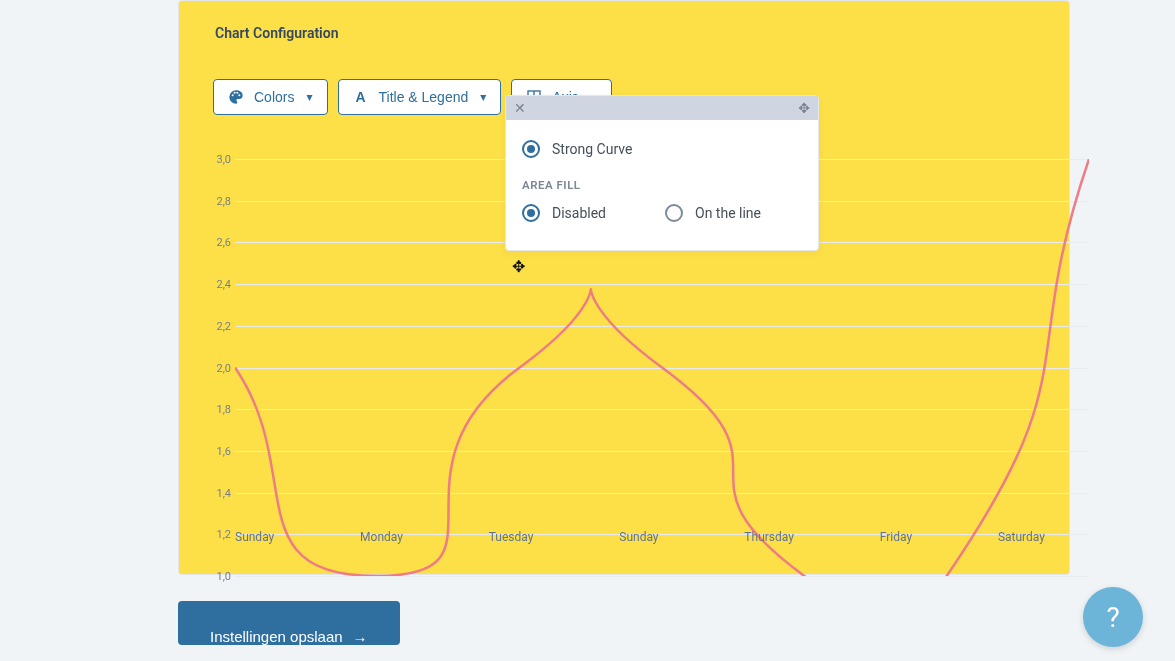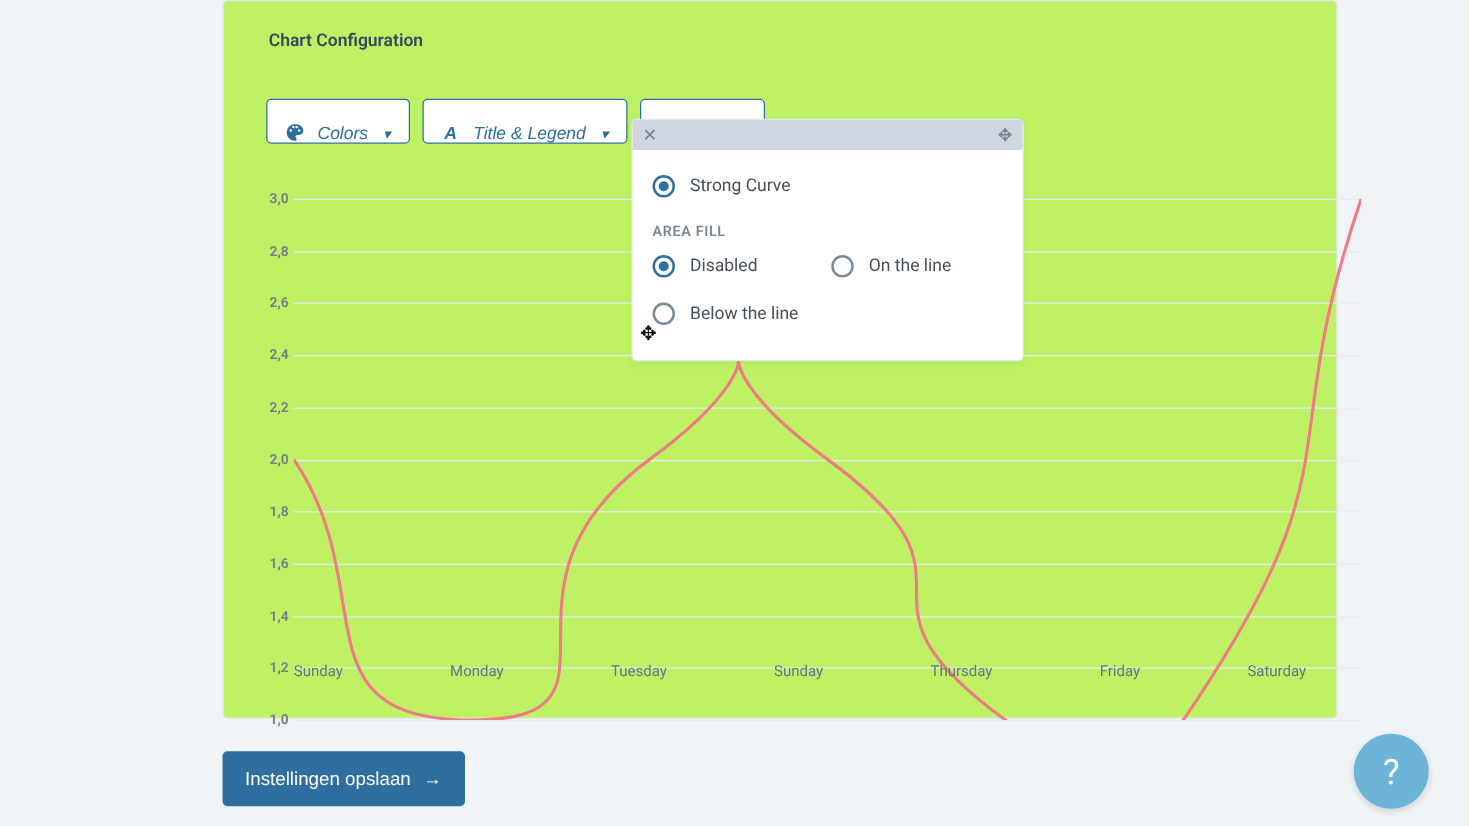"Chart Configuration" .card { background: #bef264 -> #fde047 }
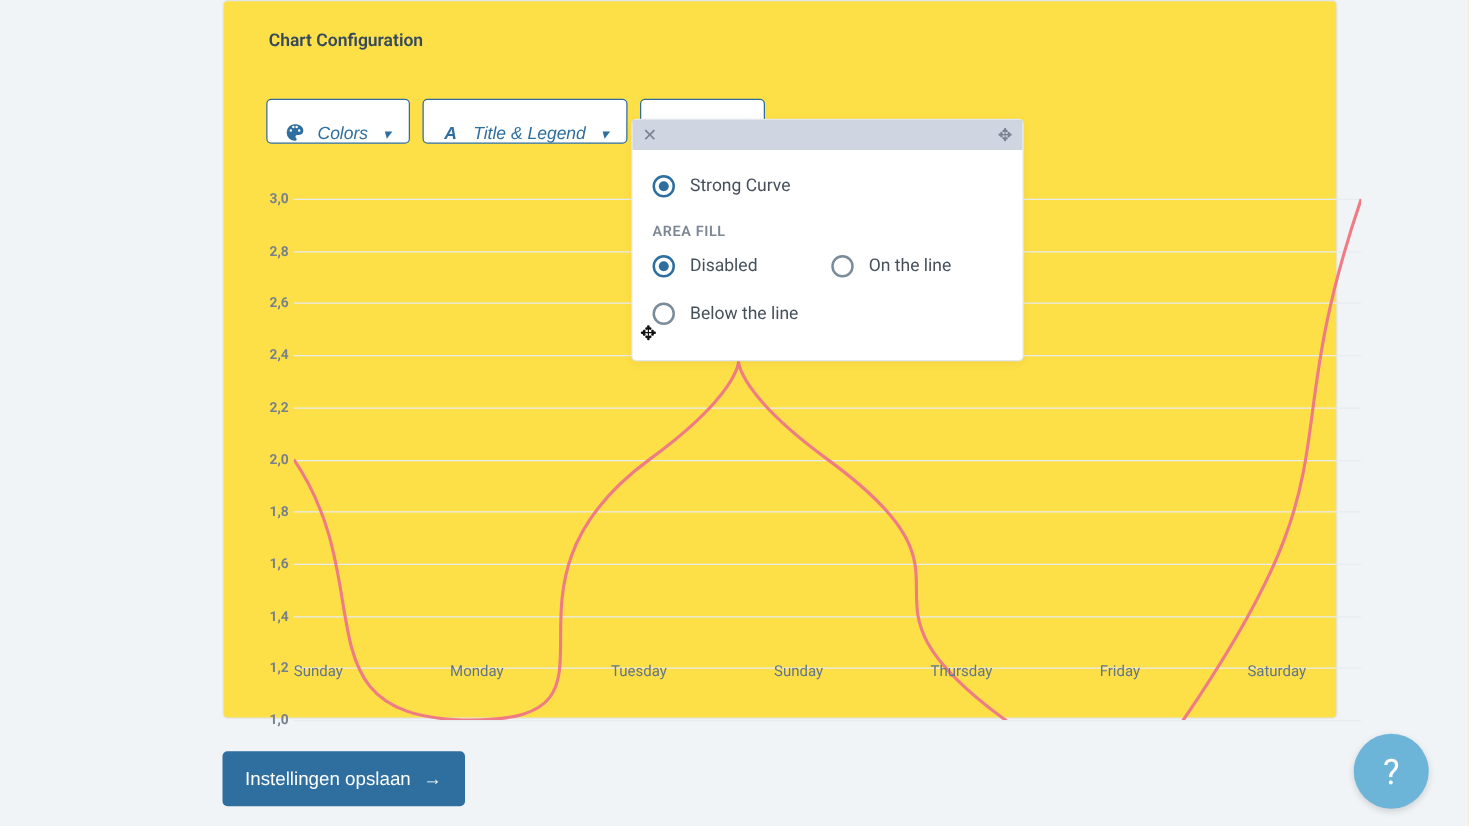"Colors" .tbtn { align-items: flex-end -> center; font-style: italic -> none }
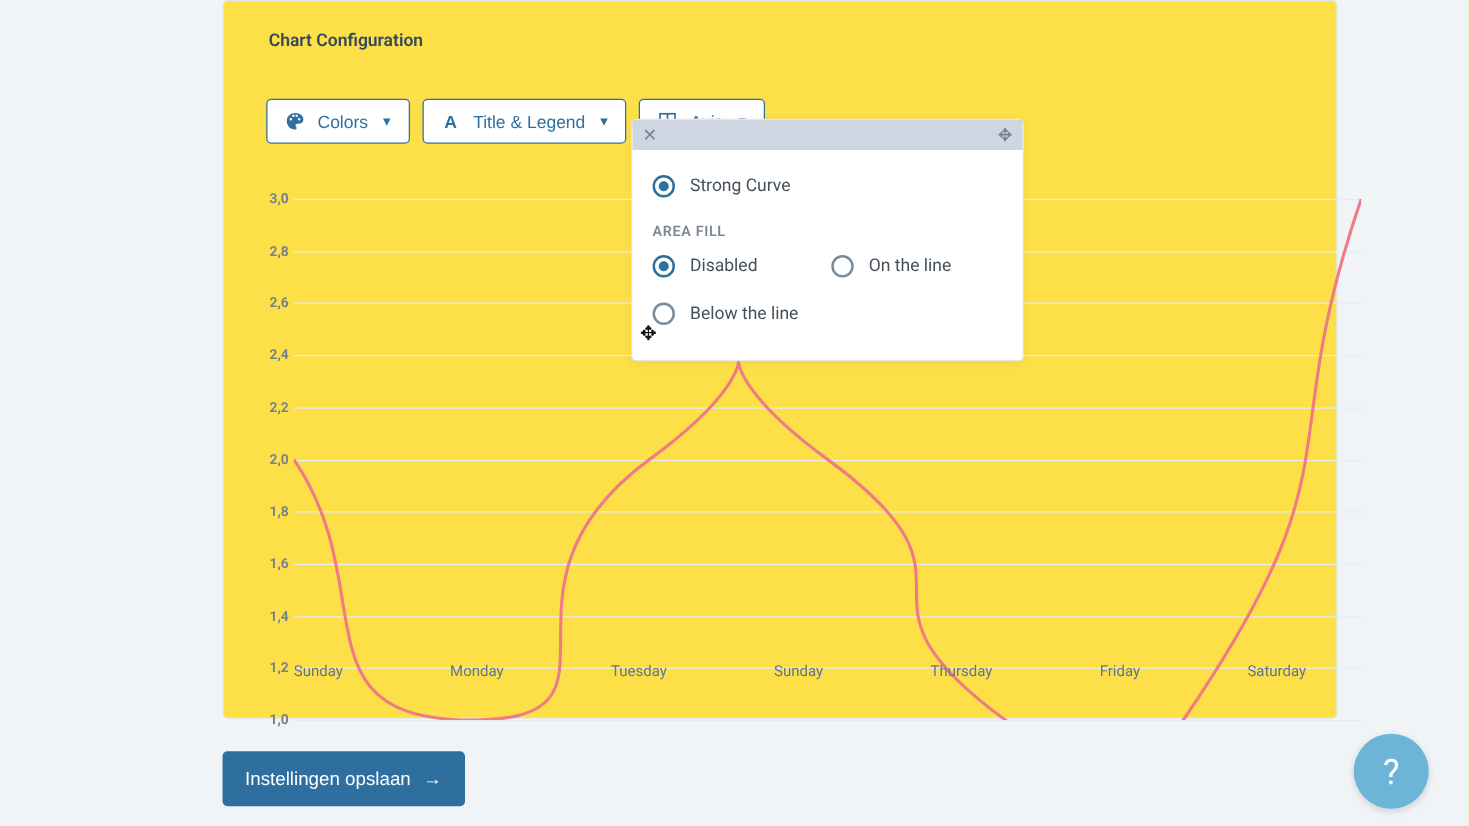"3,0" .ytick { font-weight: bold -> none }
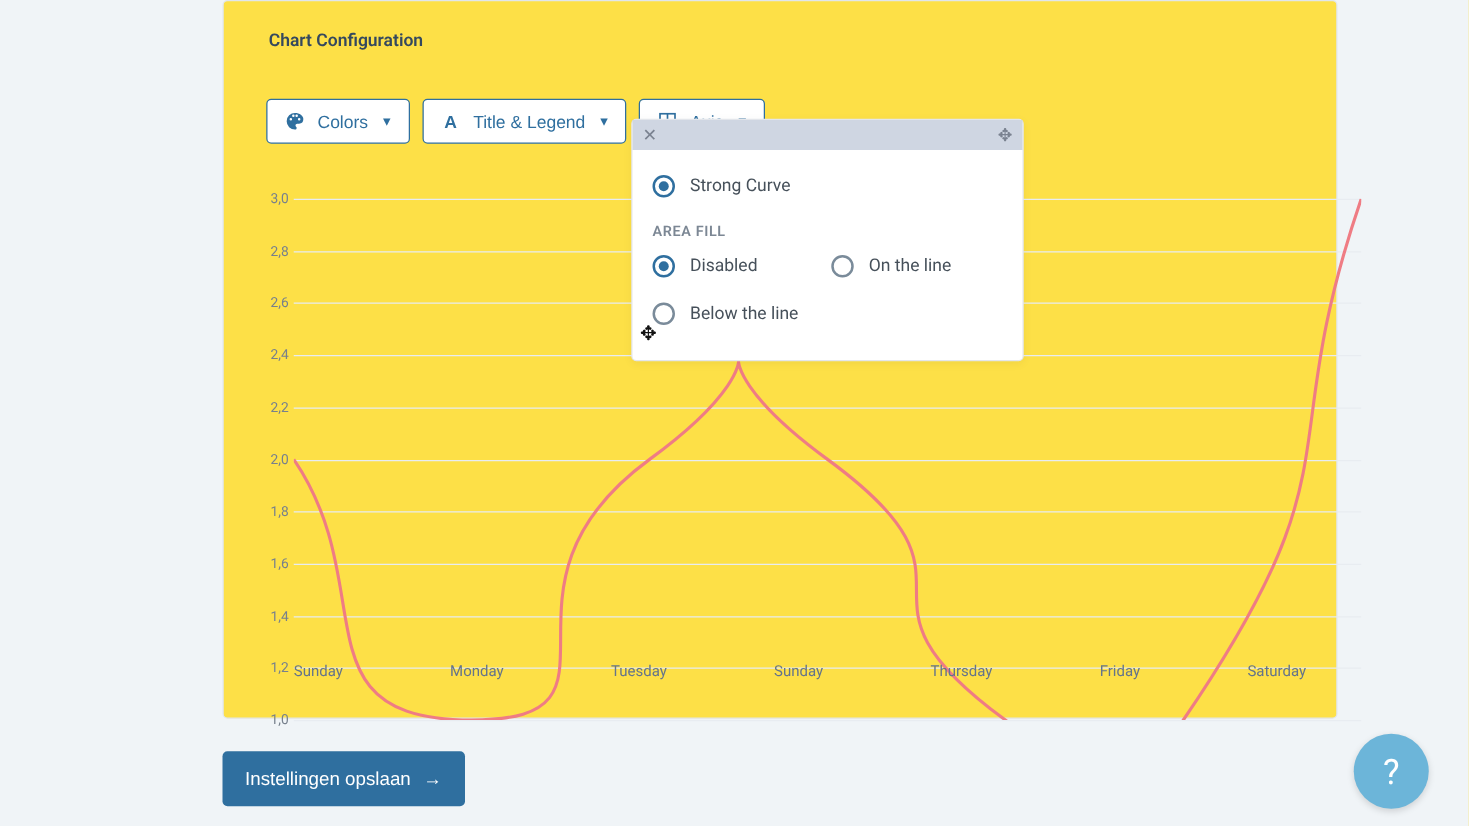"Below the line" div.radio-row { html: <div> <span></span> <span>Below the line</span> </div> -> none }
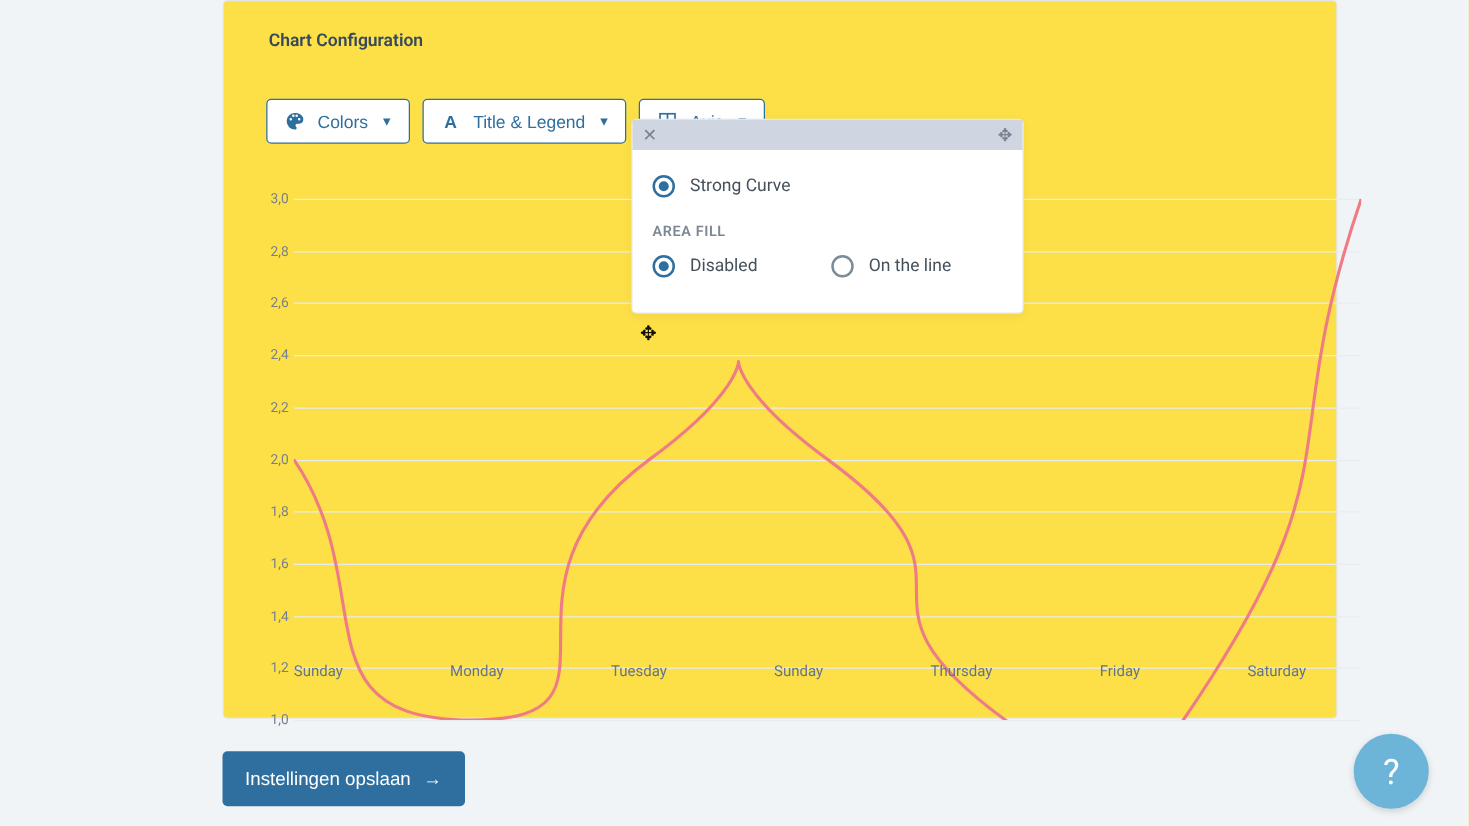"Instellingen opslaan" .save-btn { align-items: center -> flex-end; padding: 0 18px -> 0 32px }
